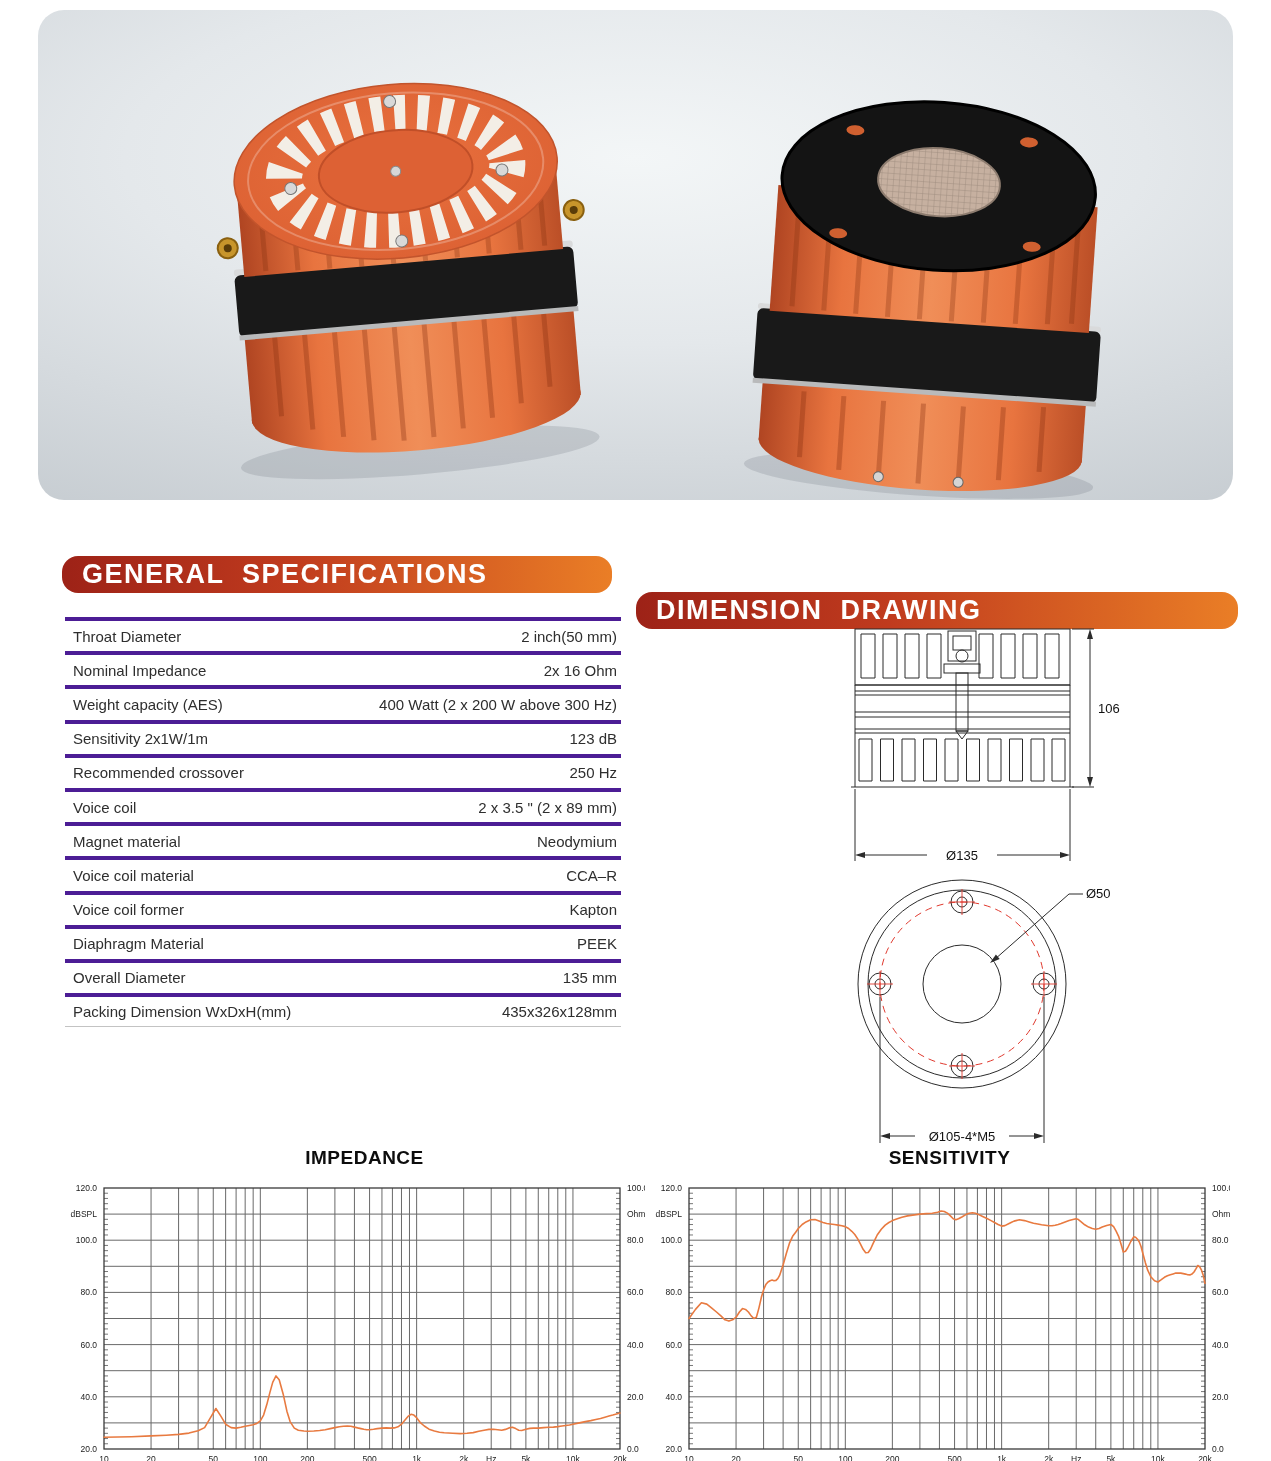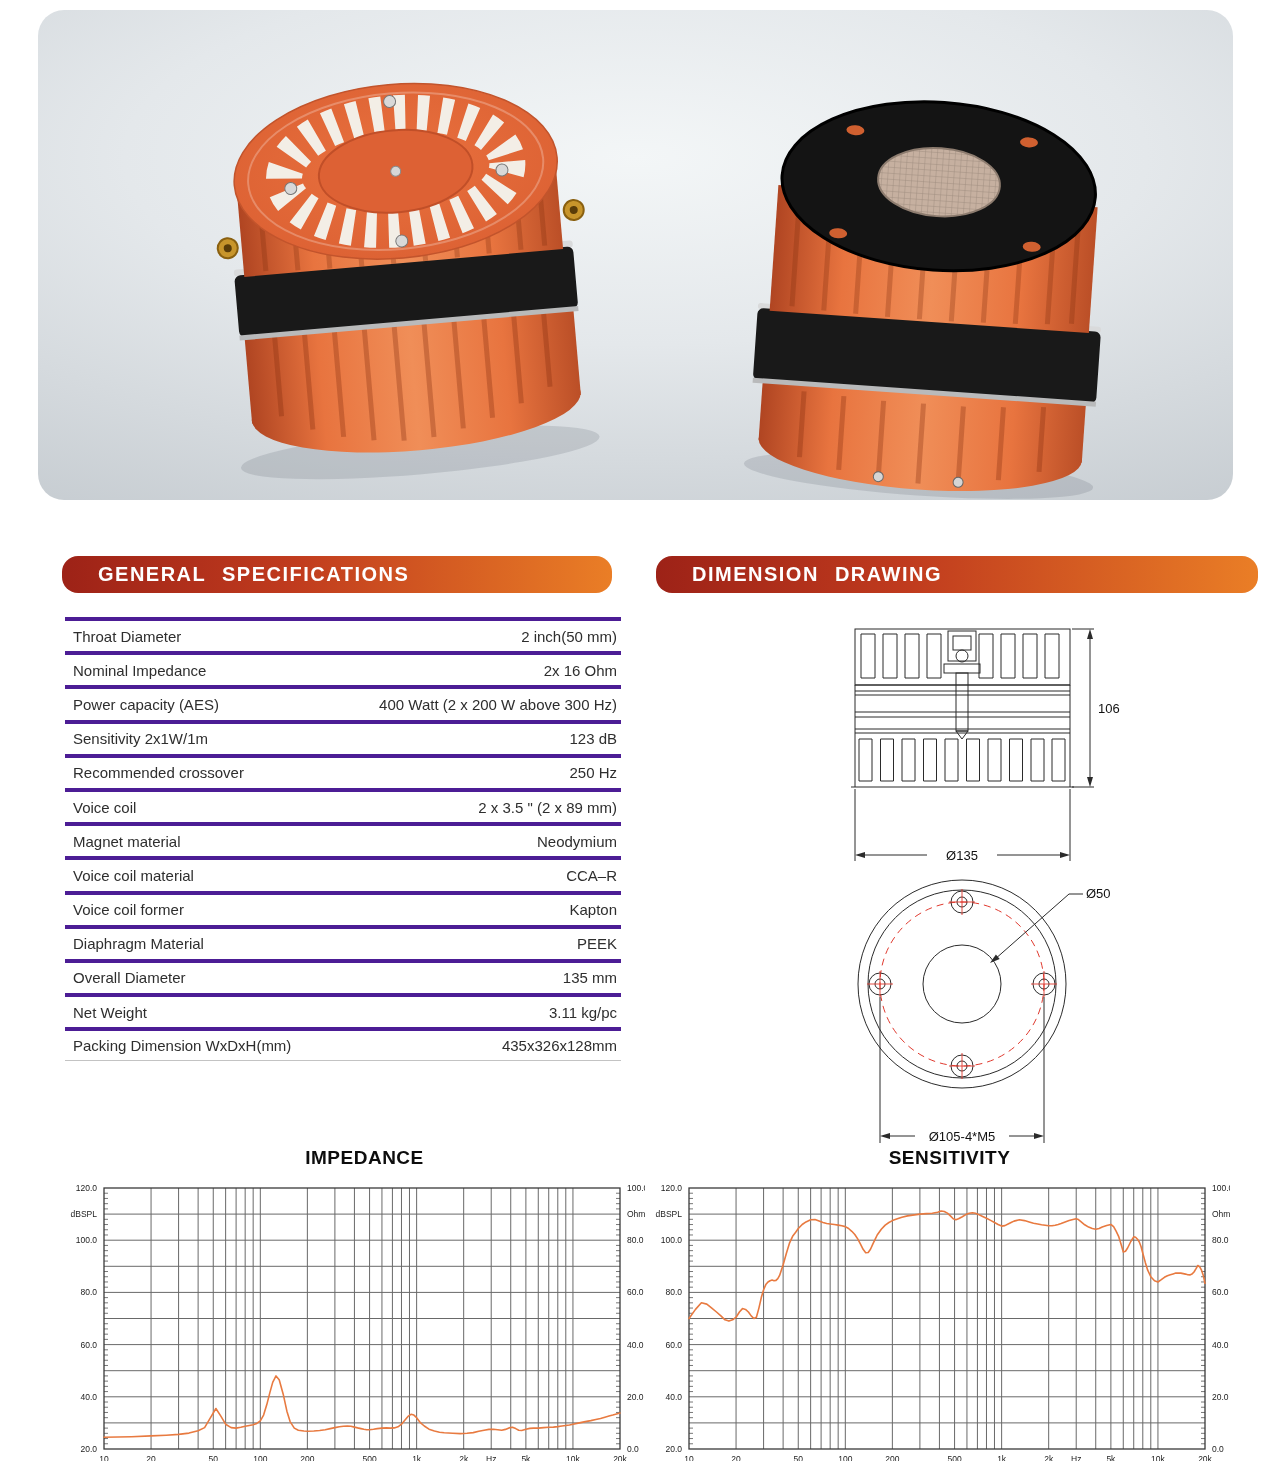"GENERAL SPECIFICATIONS" .banner { font-size: 20px -> 27px; padding-left: 36px -> 20px }
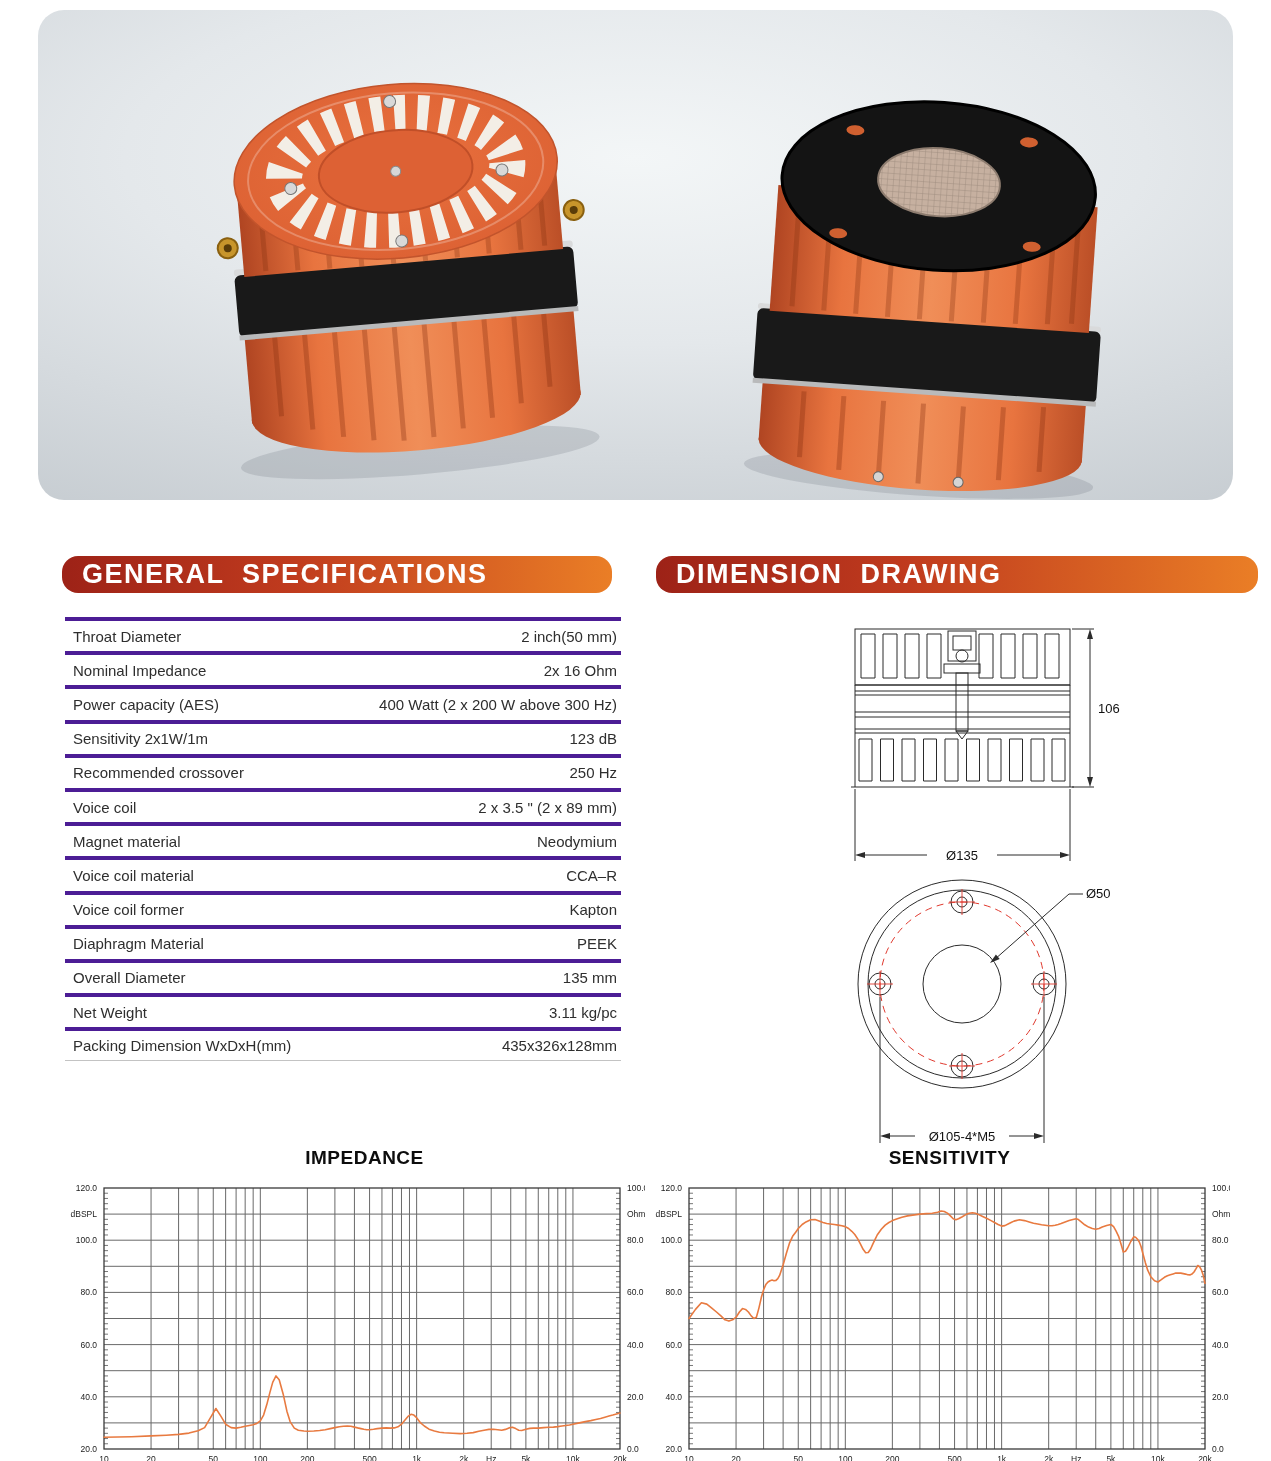"DIMENSION DRAWING" #banner-right { left: 656px -> 636px; margin-top: none -> 36px }
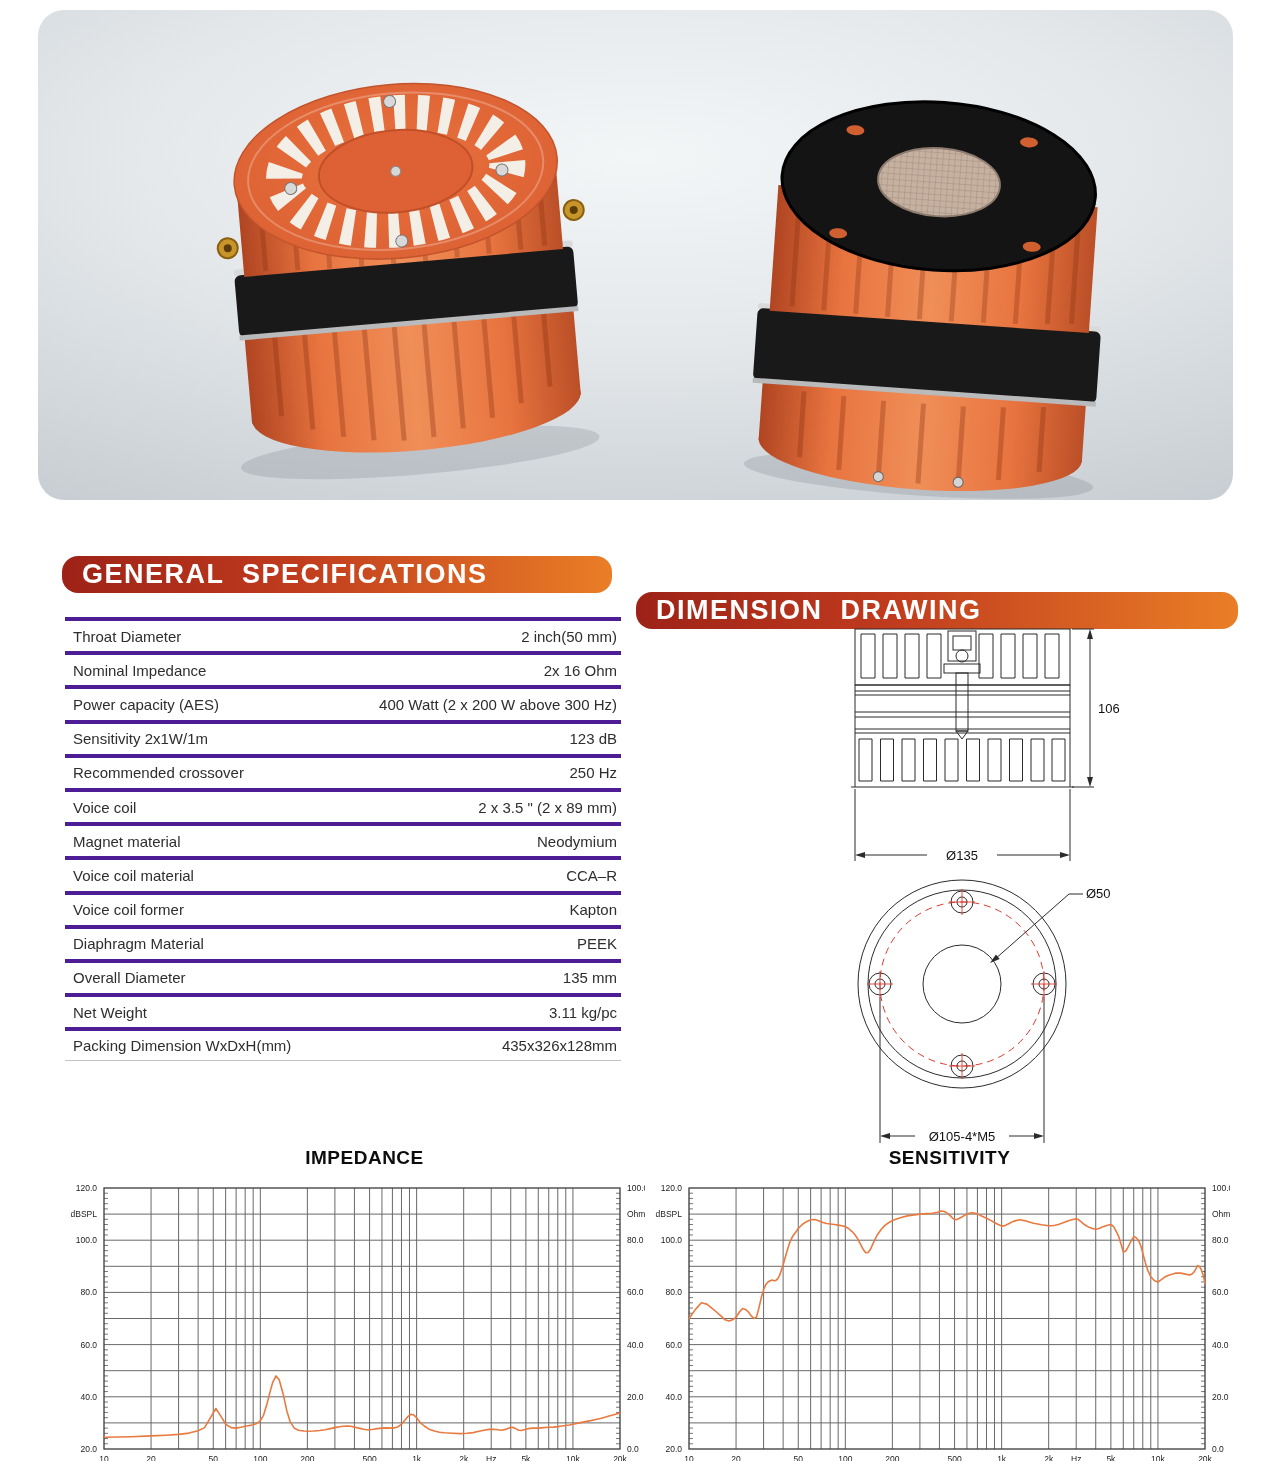"Power capacity (AES)" span.spec-label { text: Power -> Weight }
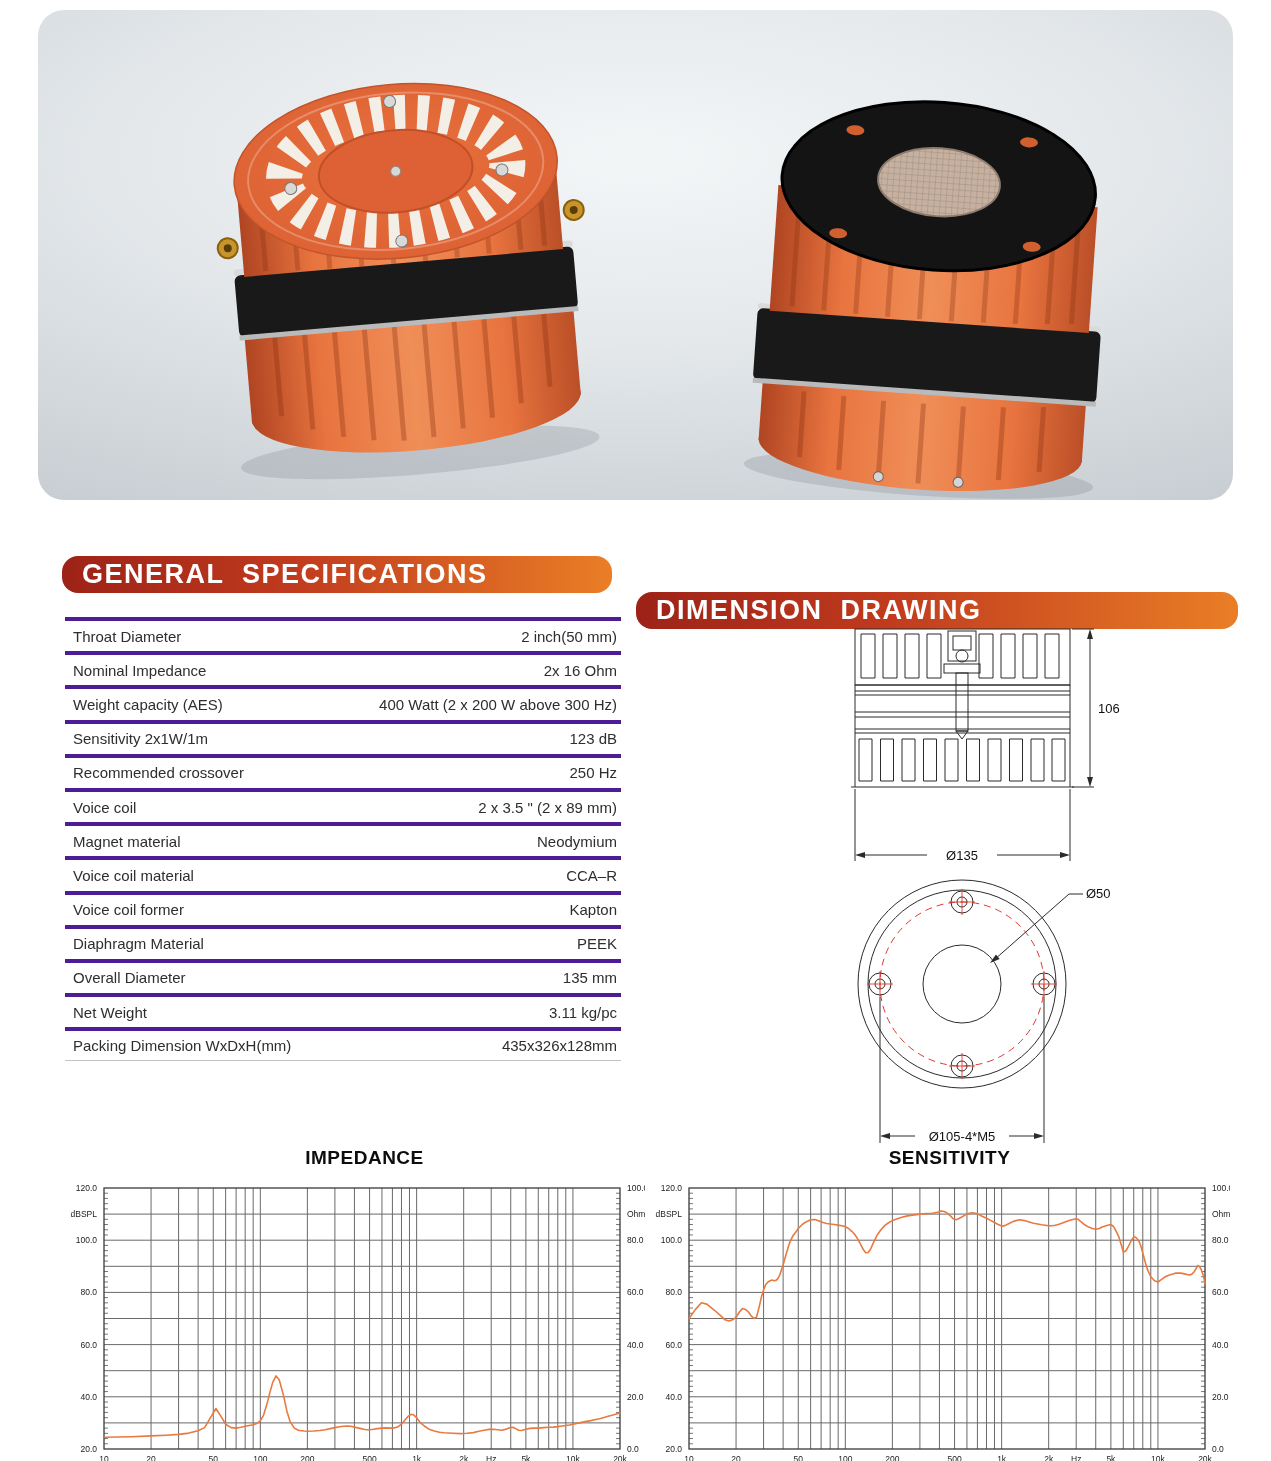"Net Weight" div.spec-row { html: <div> <span>Net Weight</span> <span>3.11 kg/pc</span> </div> -> none }
